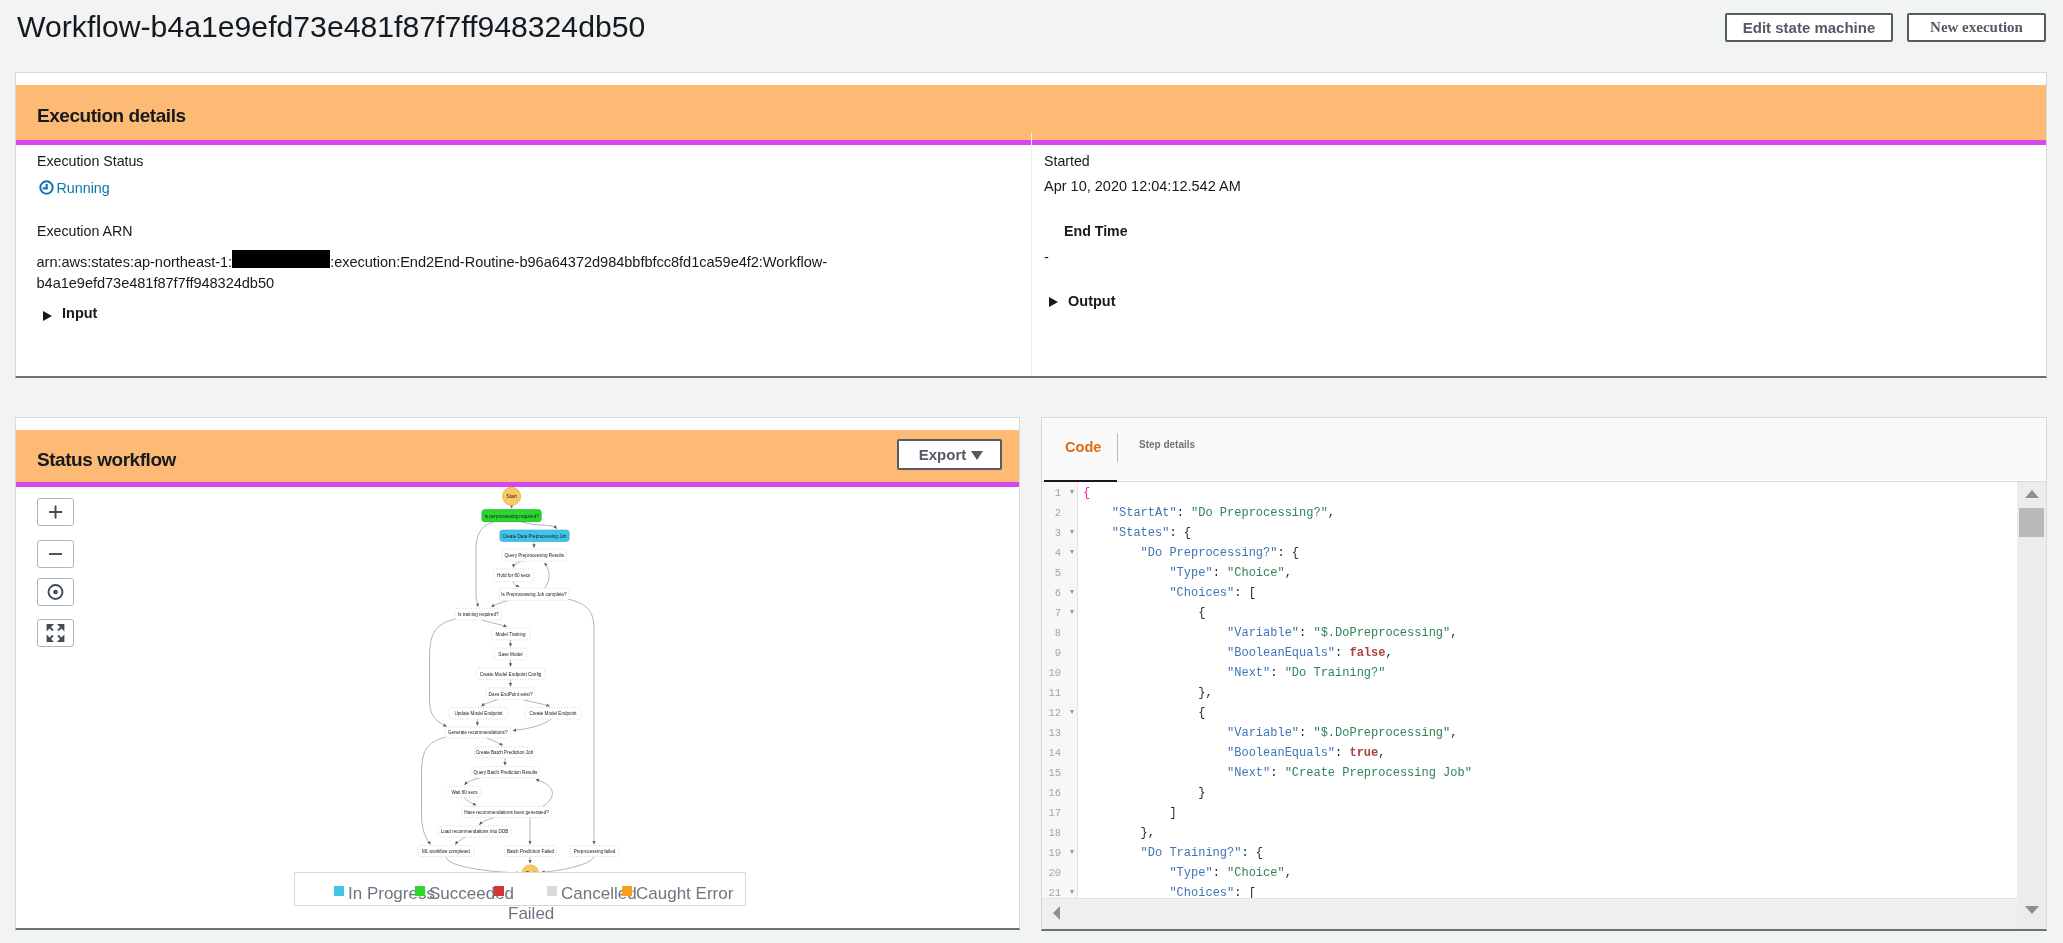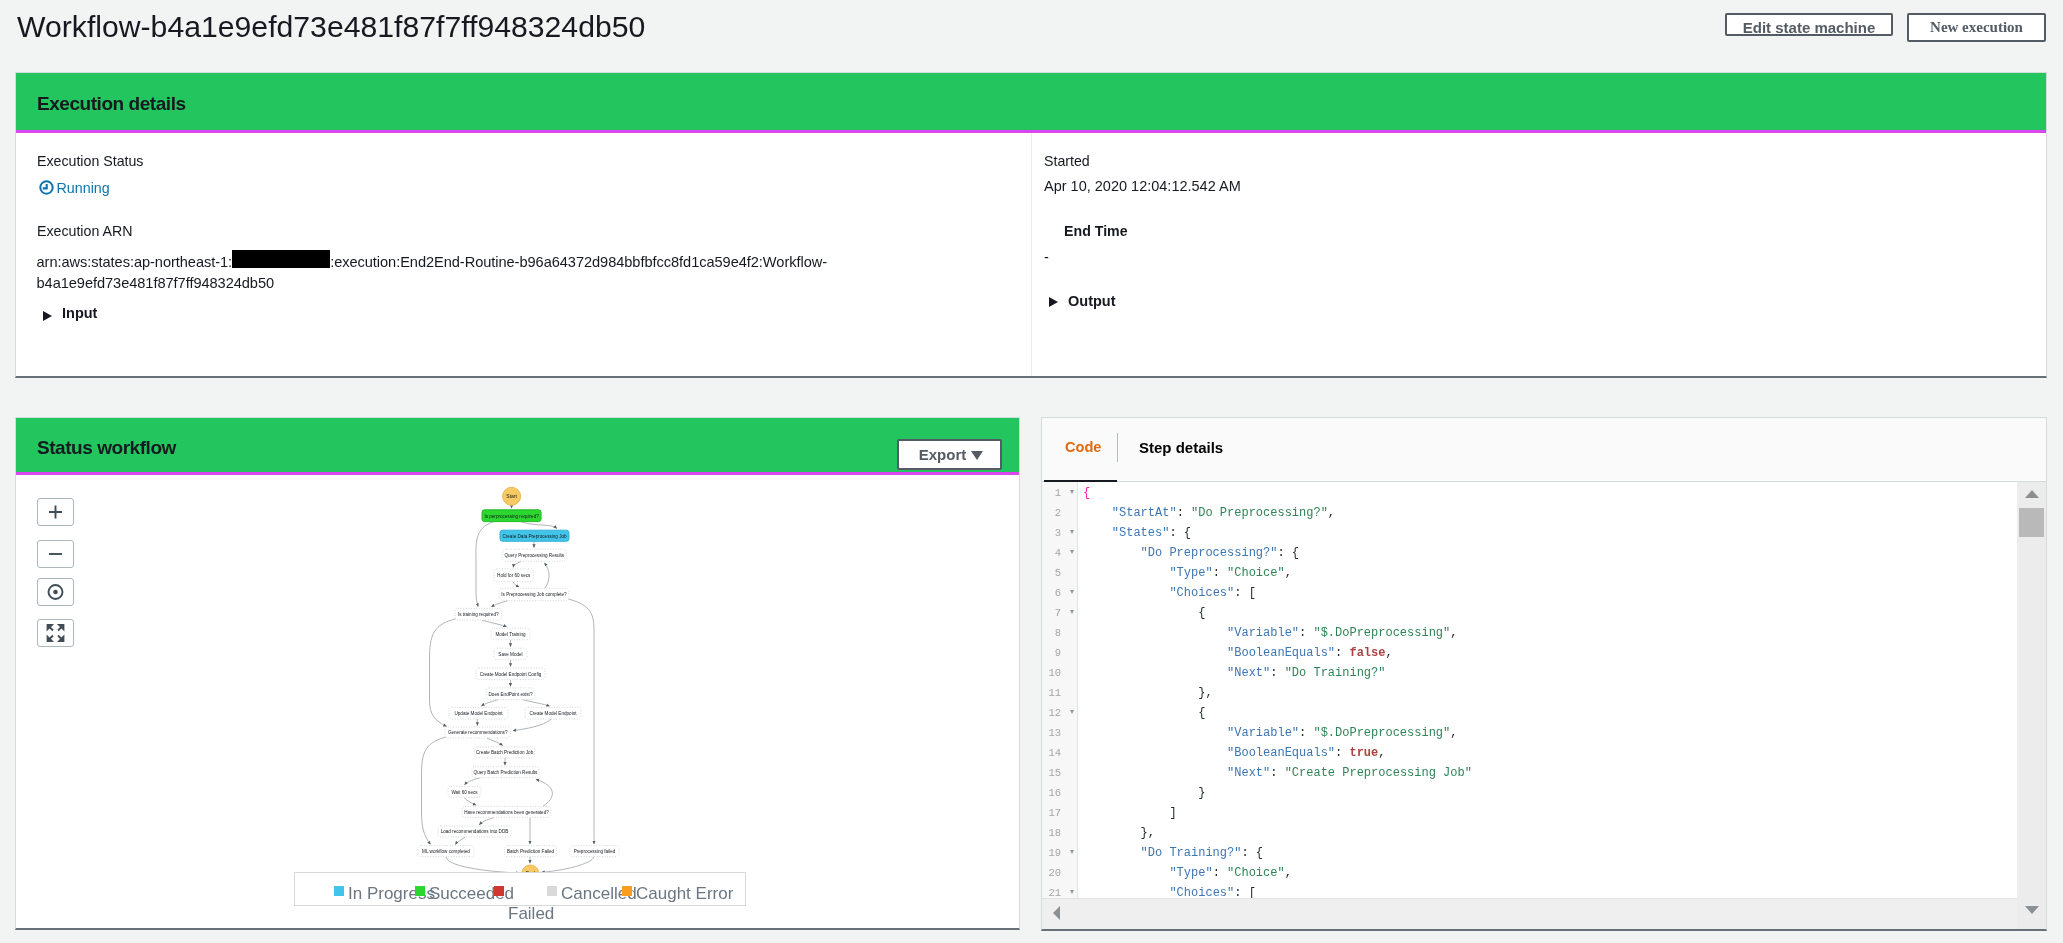"Edit state machine" div.btn { height: 23px -> 29px }
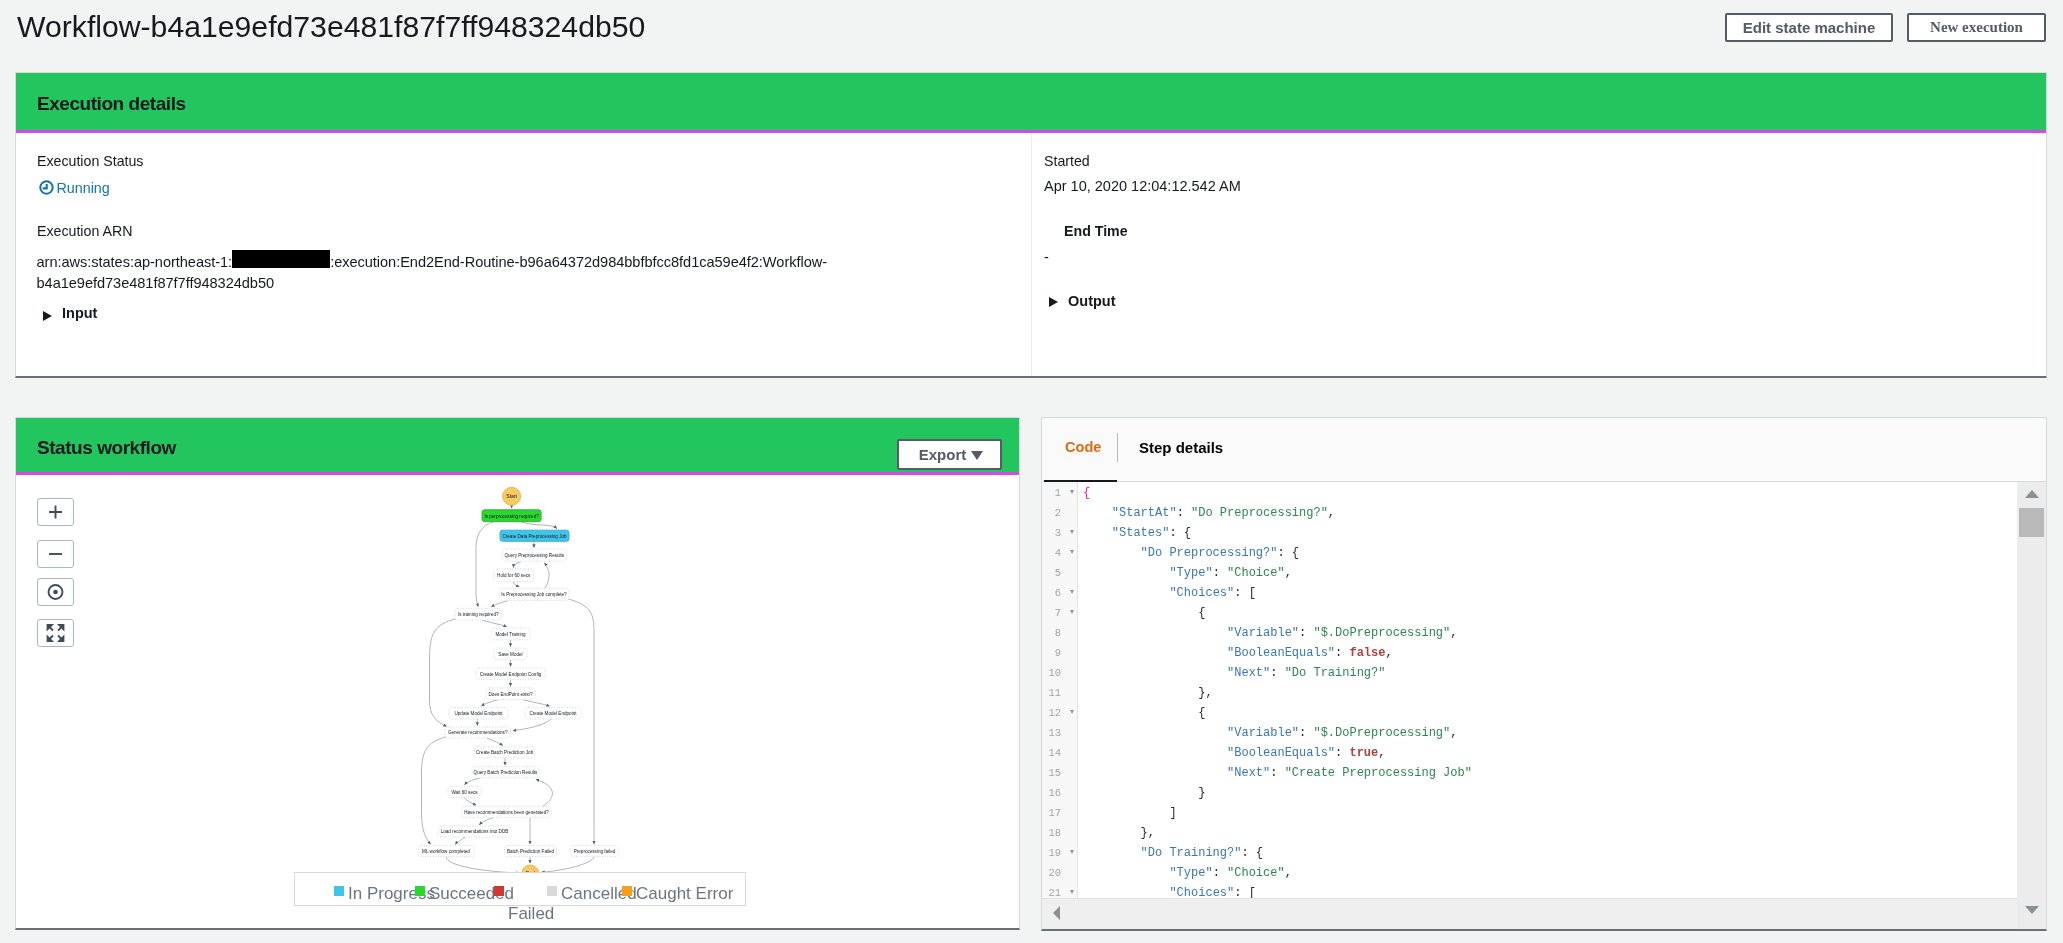"Execution details" .card-h { background: #22c55e -> #fdba74; border-bottom: 3px solid #d946ef -> 5px solid #d946ef; top: 0 -> 12px }
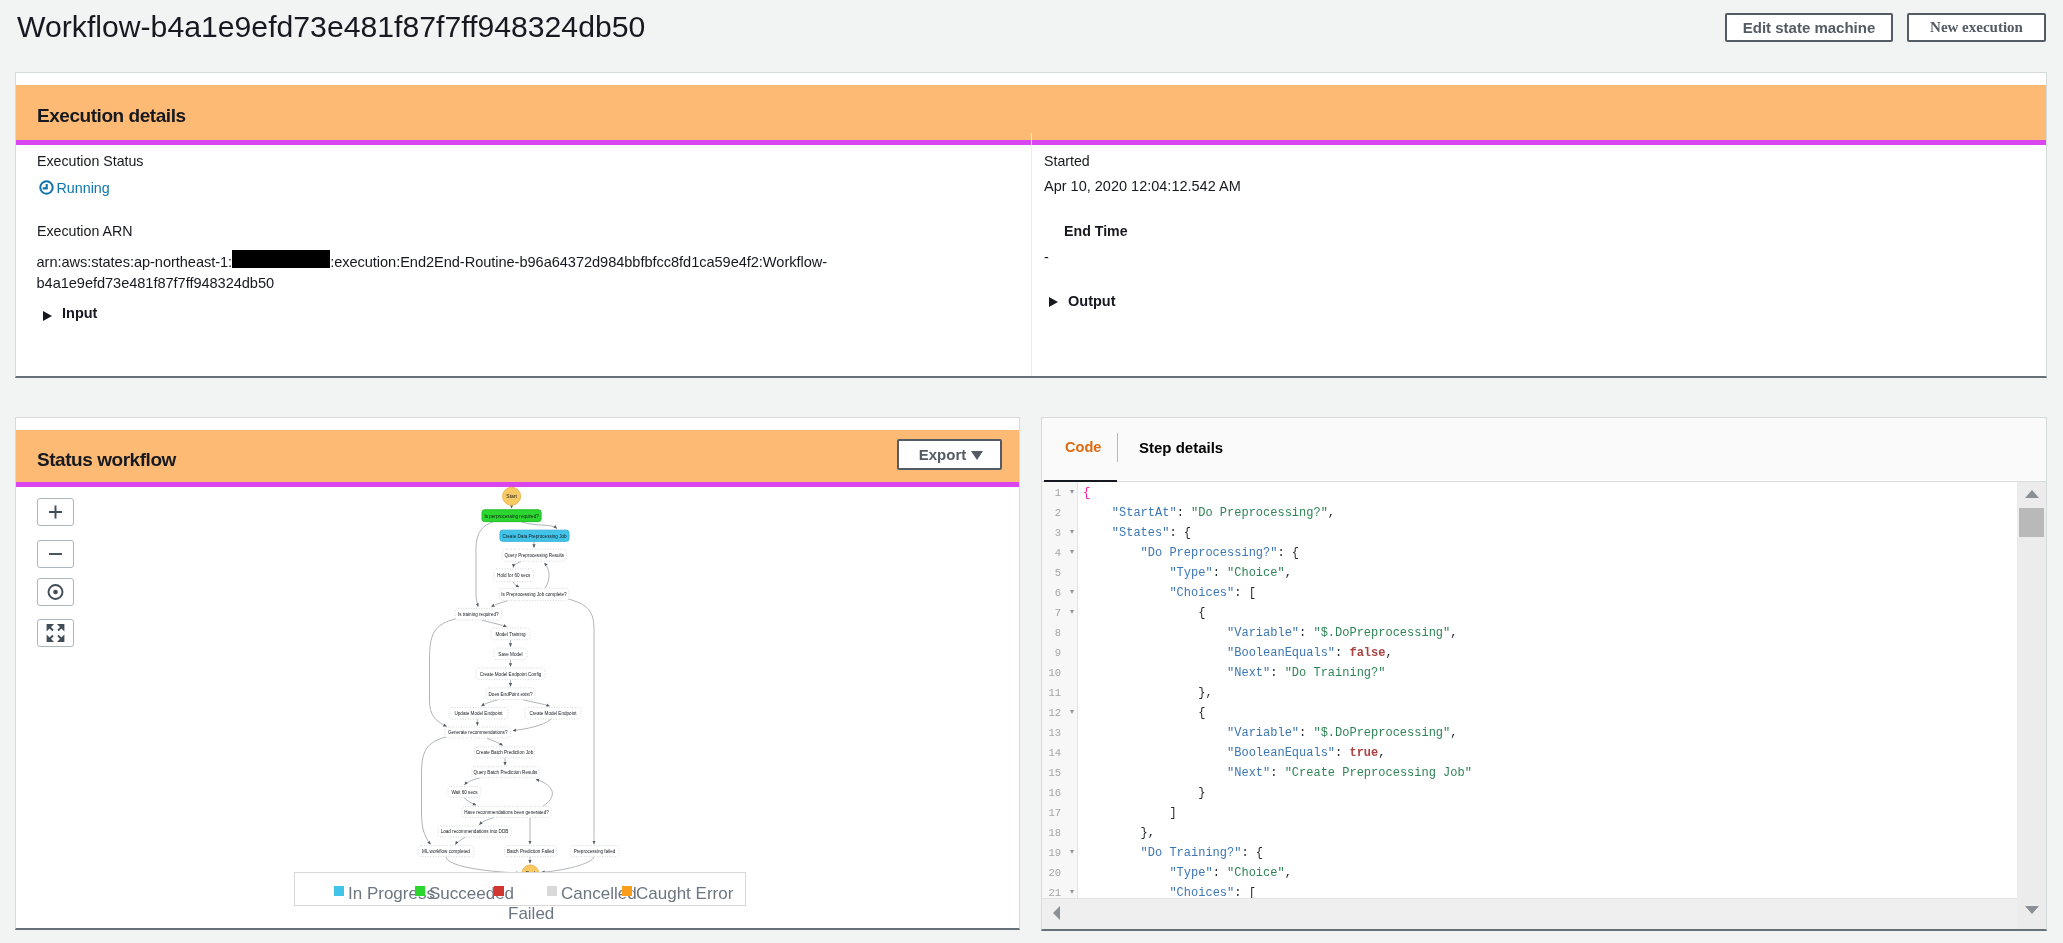"Step details" div.abs { color: #000000 -> #737373; font-size: 15px -> 10px }
